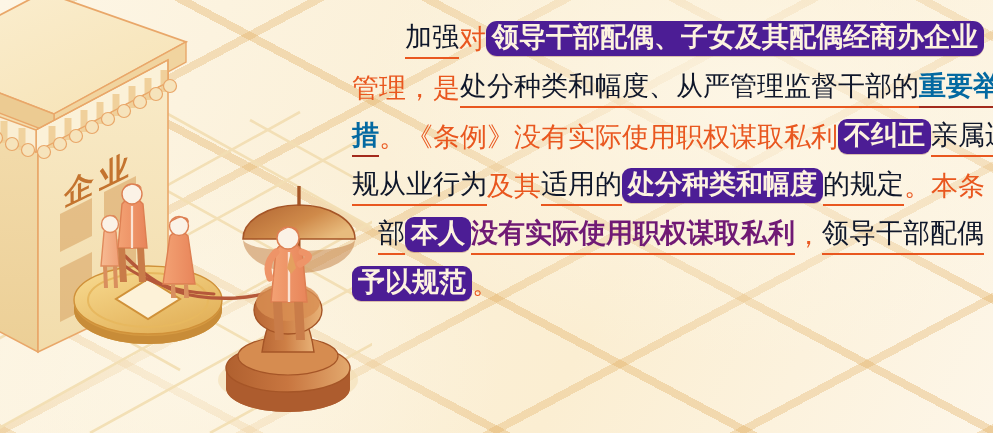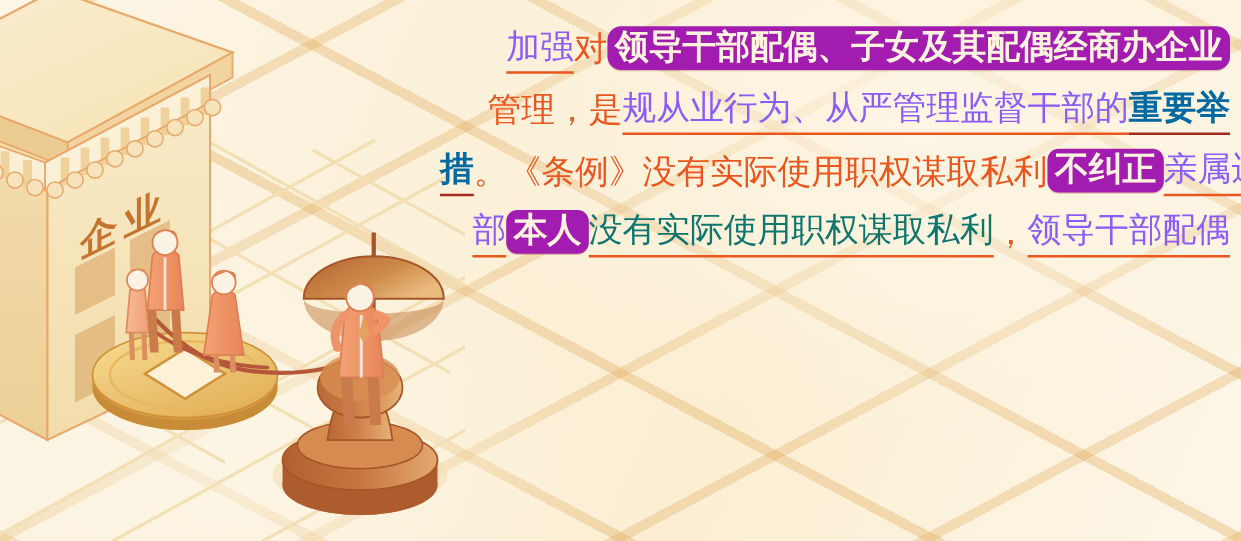"加强" .ou { color: #8b5cf6 -> #0f172a }
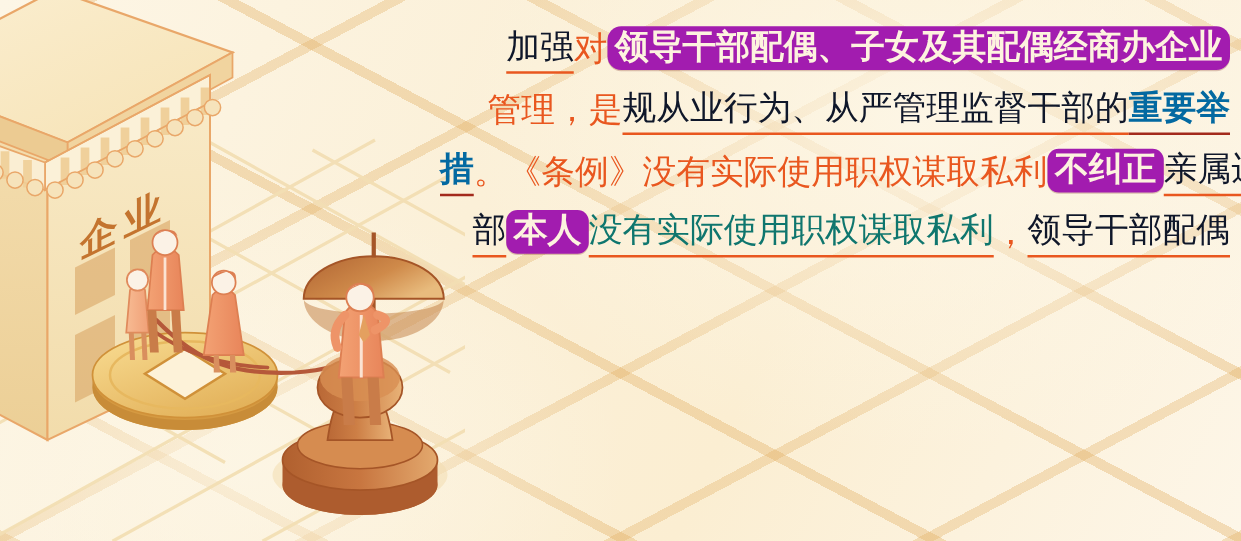"领导干部配偶、子女及其配偶经商办企业" .hl { background: #a21caf -> #4c1d95 }
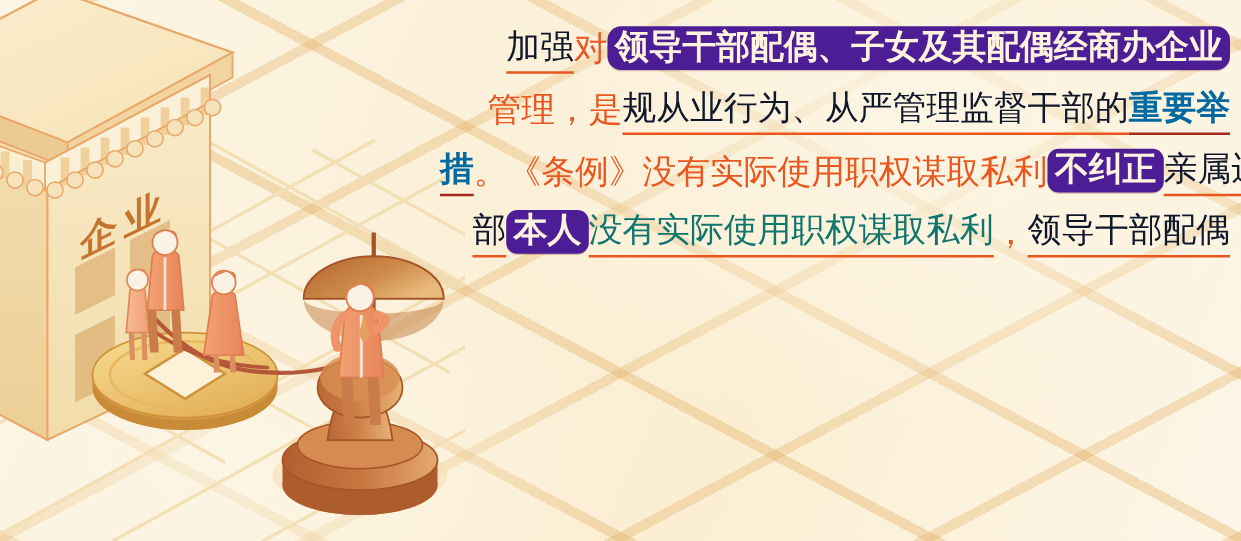"规从业行为、从严管理监督干部的" span.seg { text: 规从业行为 -> 处分种类和幅度 }
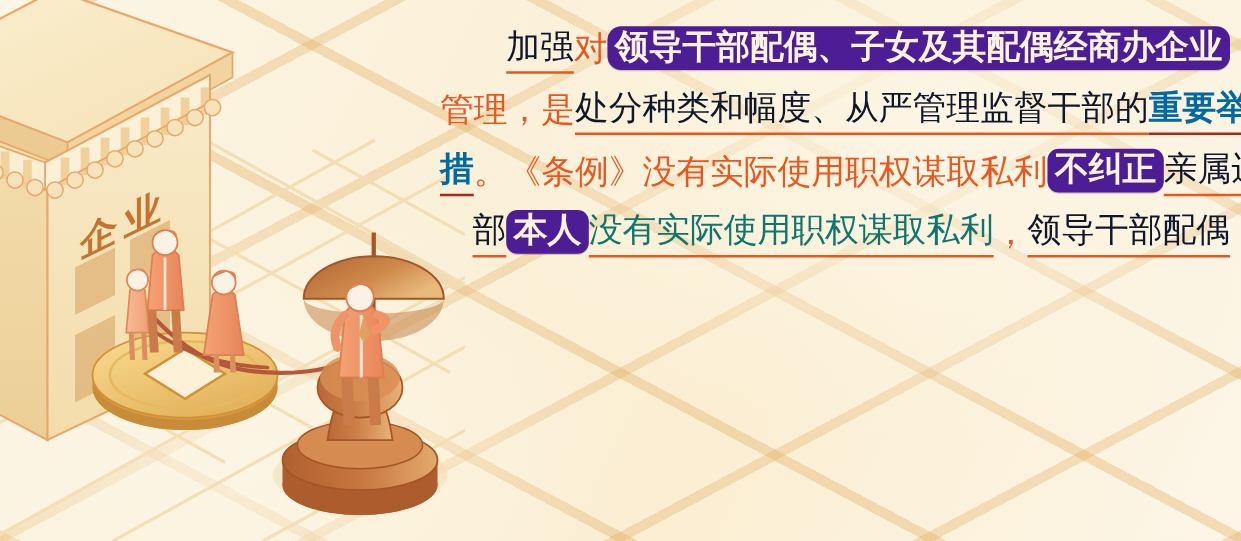"规从业行为及其适用的 处分种类和幅度 的规定。本条" div.tline { html: none -> <div> <span>规从业行为</span><span>及其</span><span>适用的</span><span>处分种类和幅度</span><span>的规定</span><span>。本条</span> </div> }
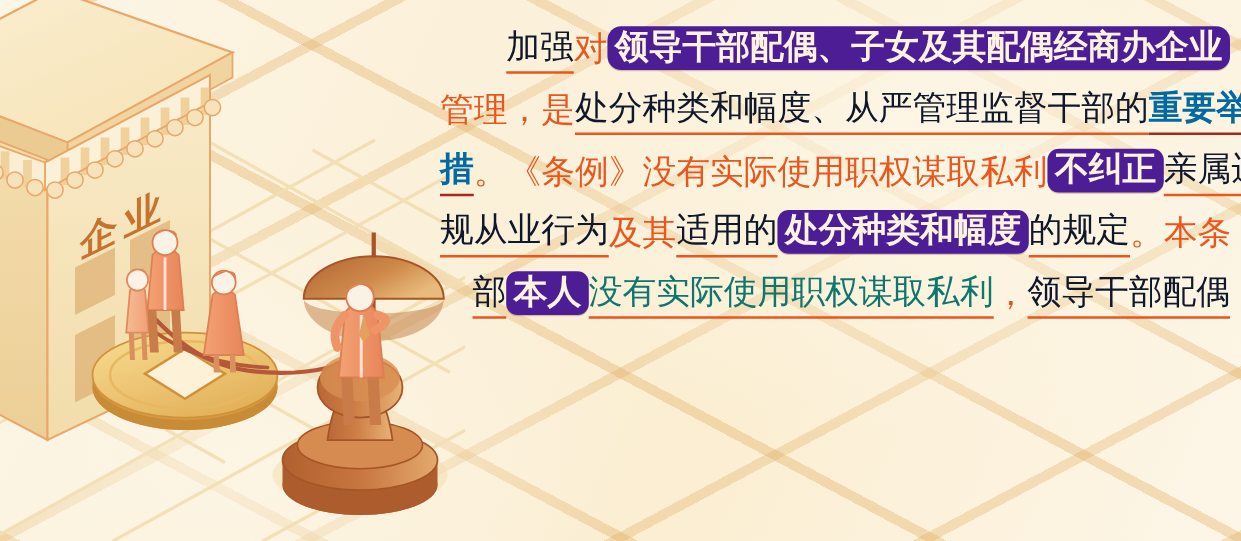"没有实际使用职权谋取私利" .obu { color: #0f766e -> #701a75; font-weight: normal -> bold }
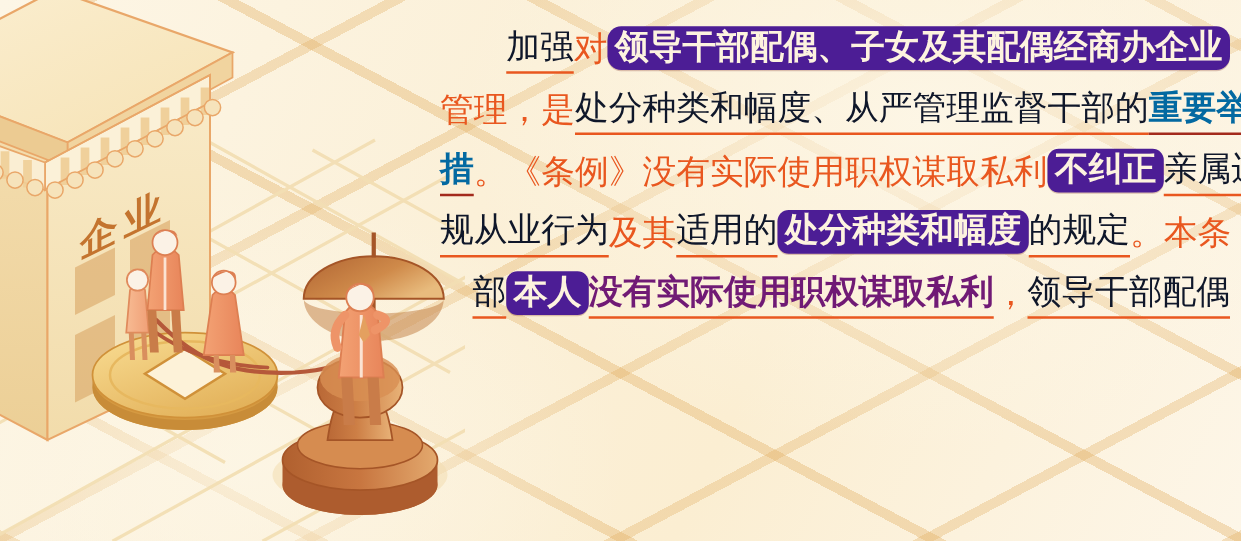"予以规范 。" div.tline { html: none -> <div> <span>予以规范</span><span>。</span> </div> }
